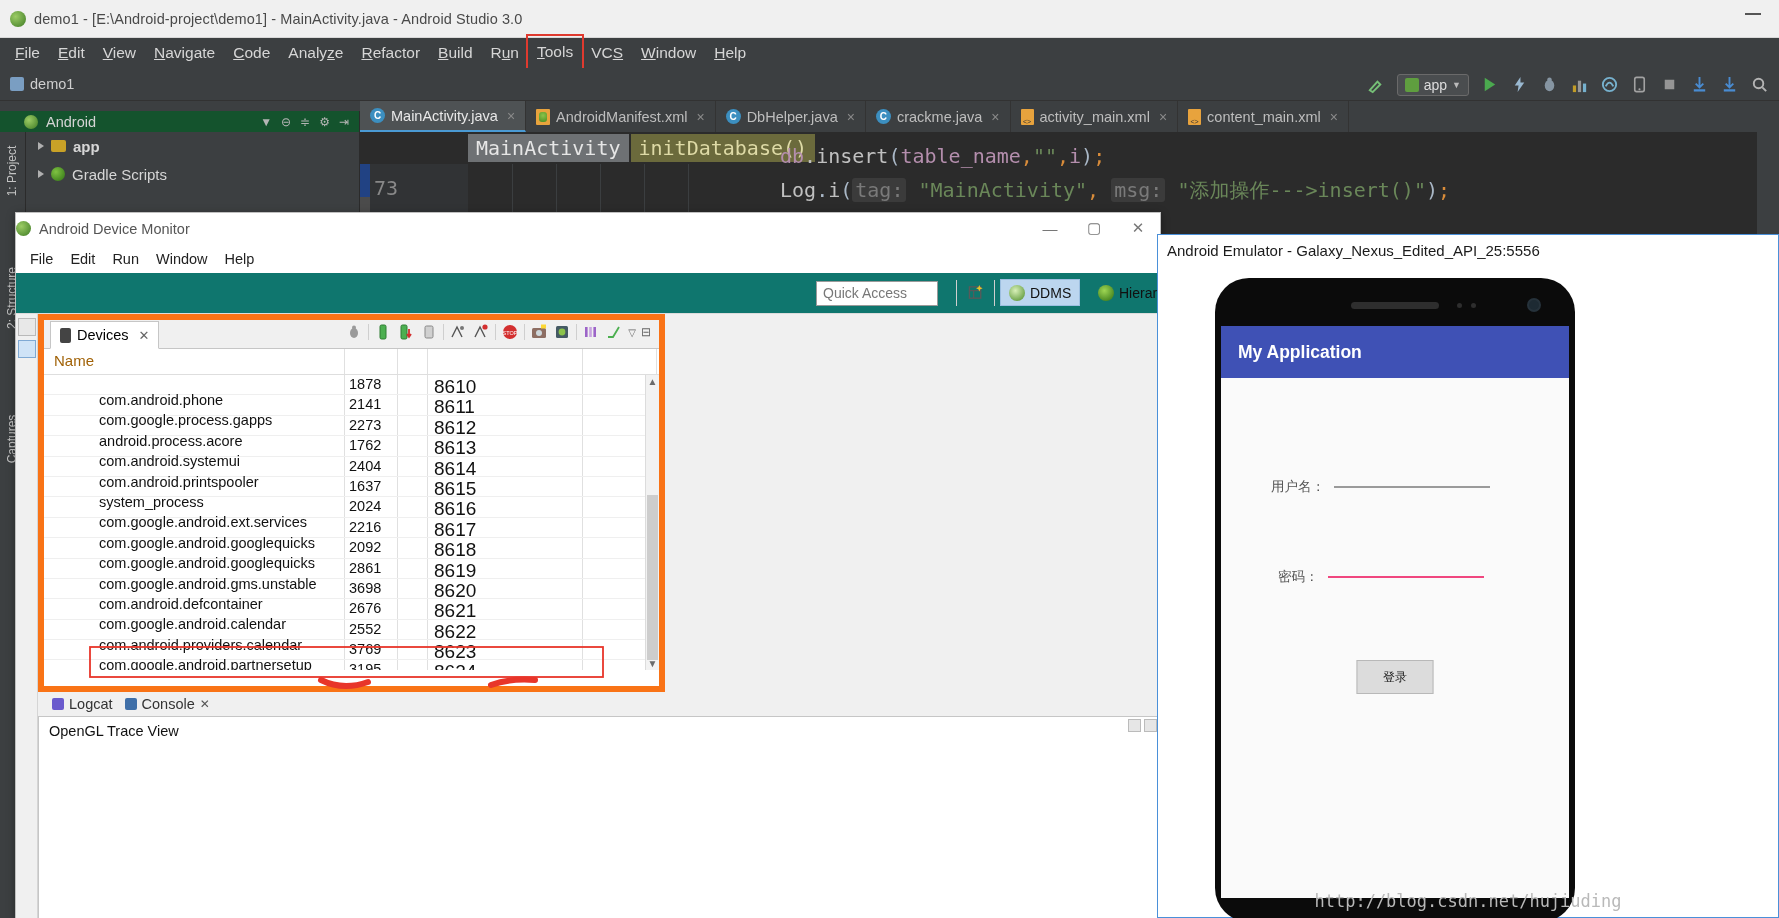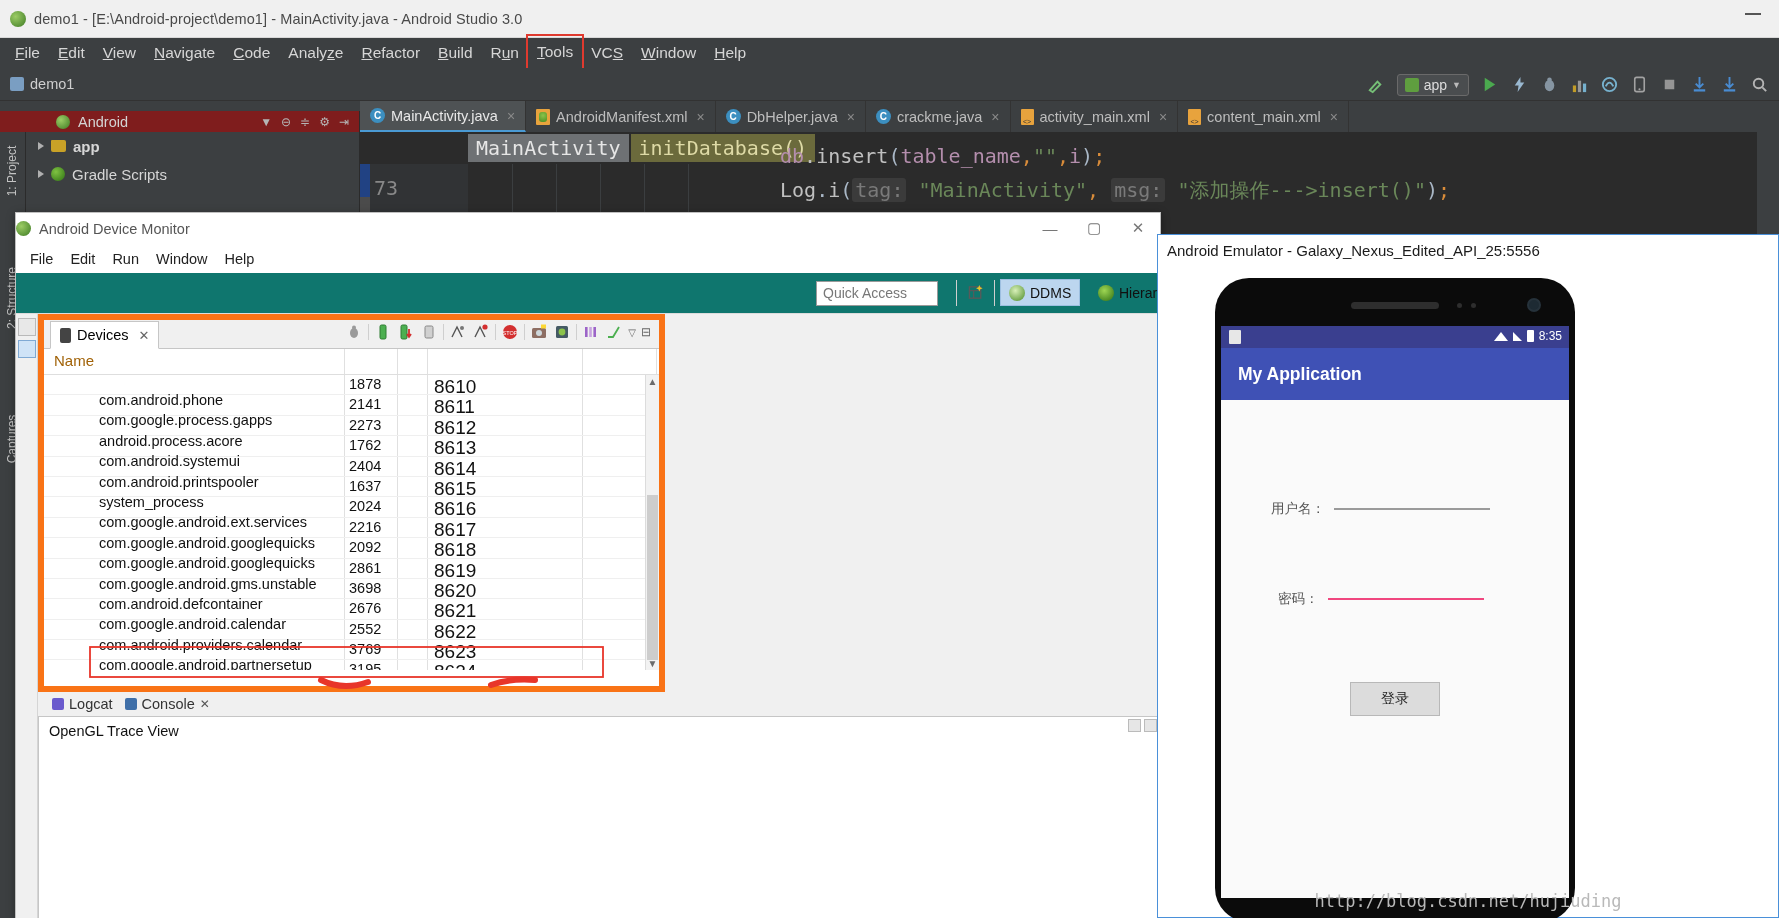"Android" .as-projsel { background: #7f1d1d -> #14532d; padding-left: 56px -> 24px }
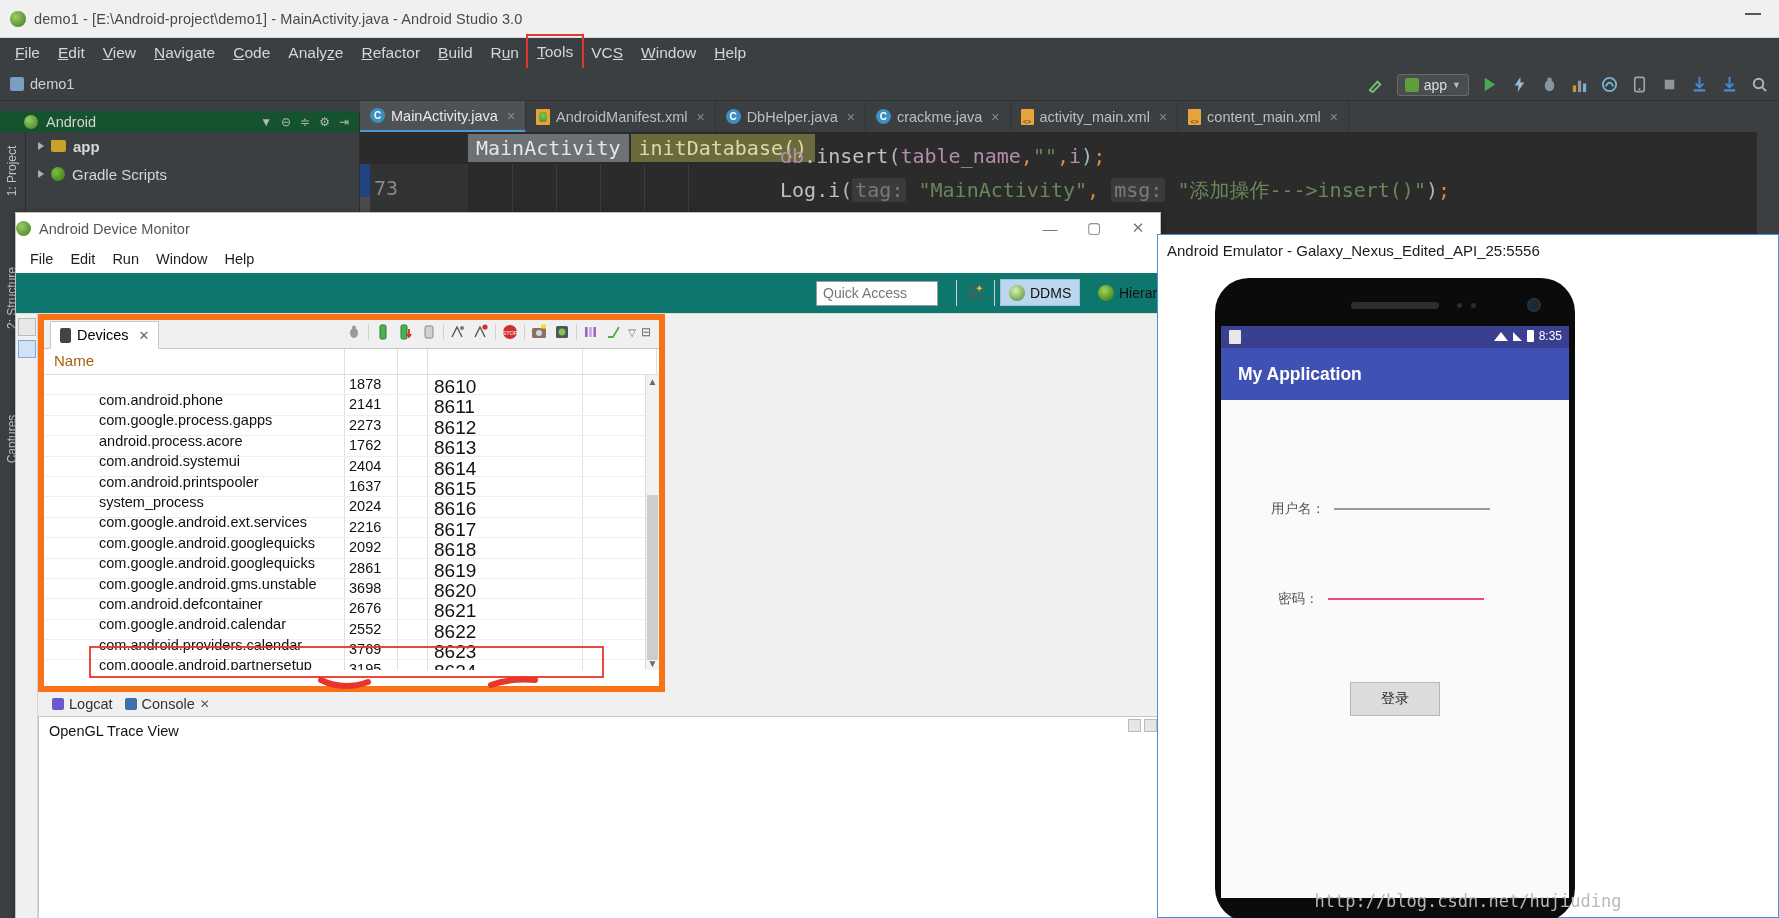"8:35" div.statusbar { html: <div> <div></div> <div> <span></span> <span></span> <span></span> <span>8:35</span> </div> </div> -> none }
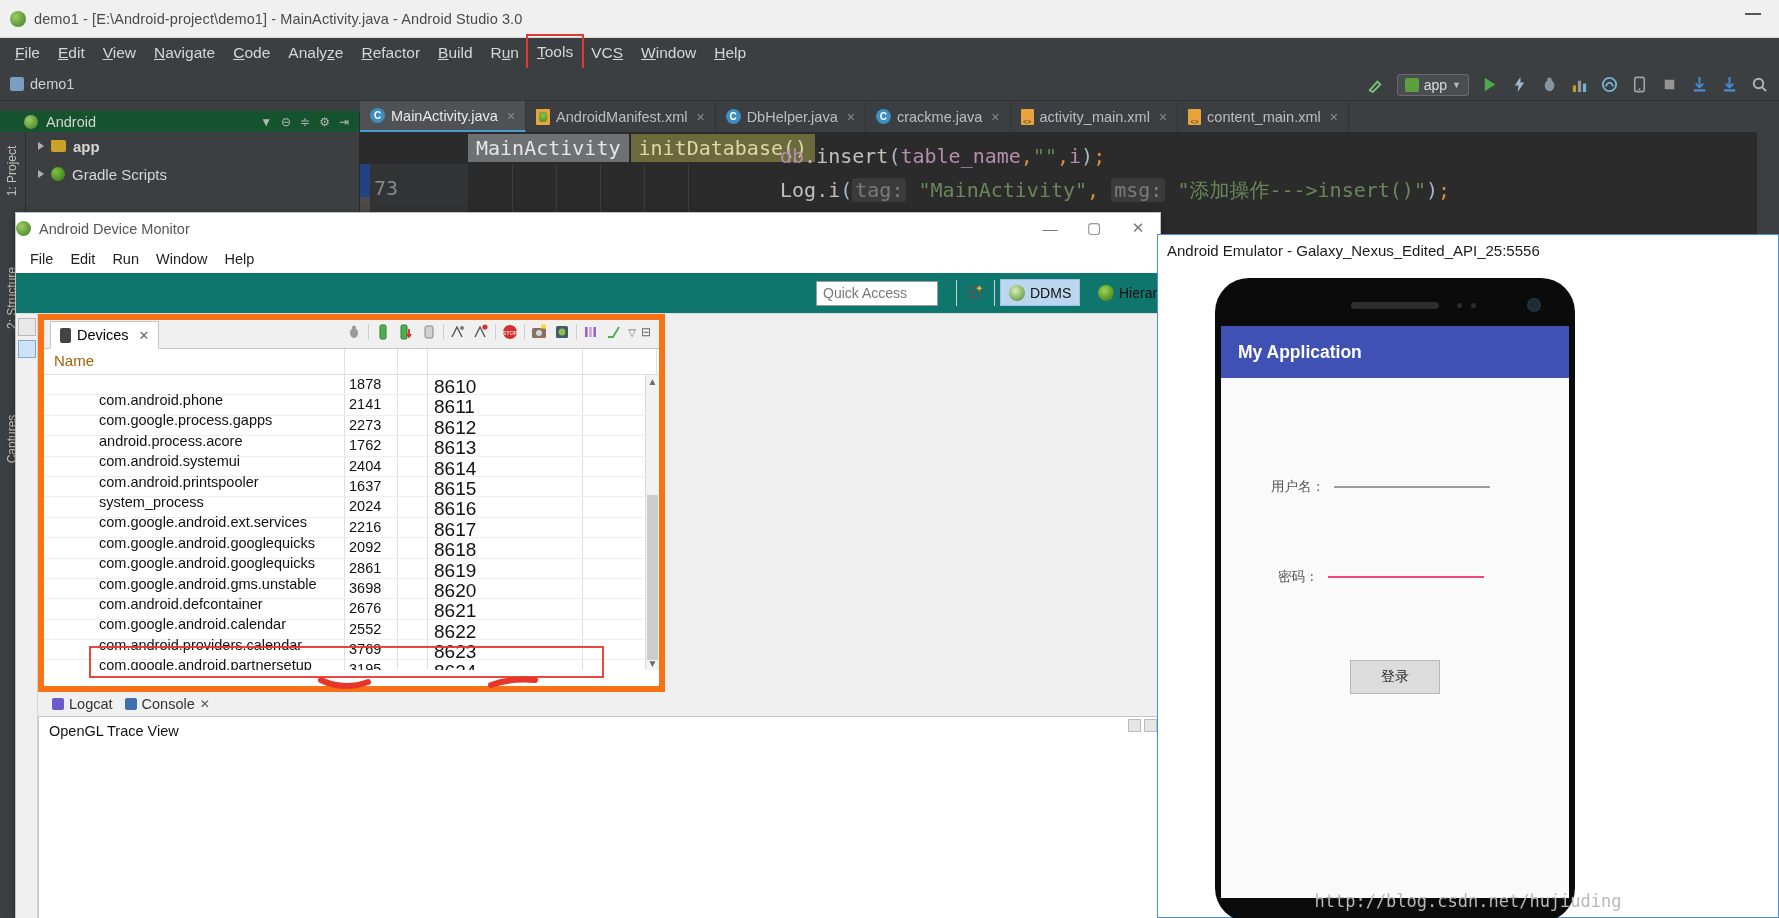"登录" .login-btn { font-size: 14px -> 12px; width: 90px -> 77px }
